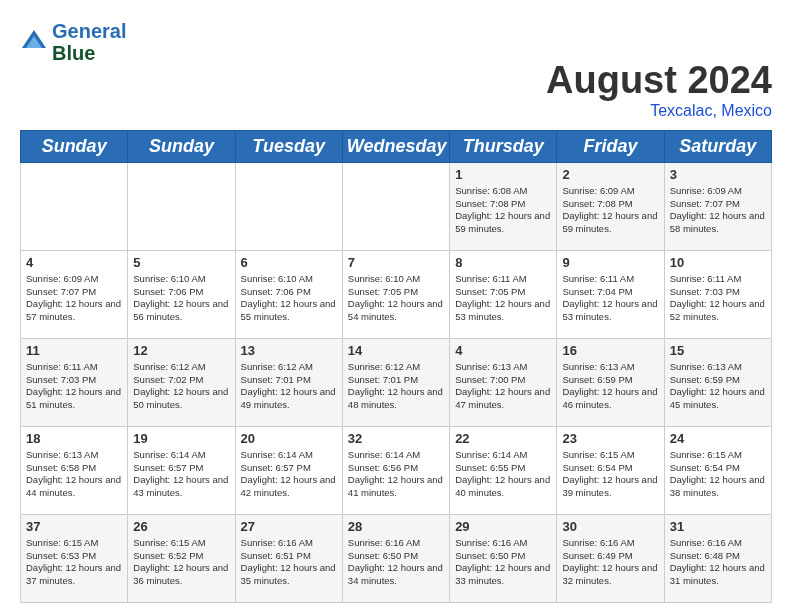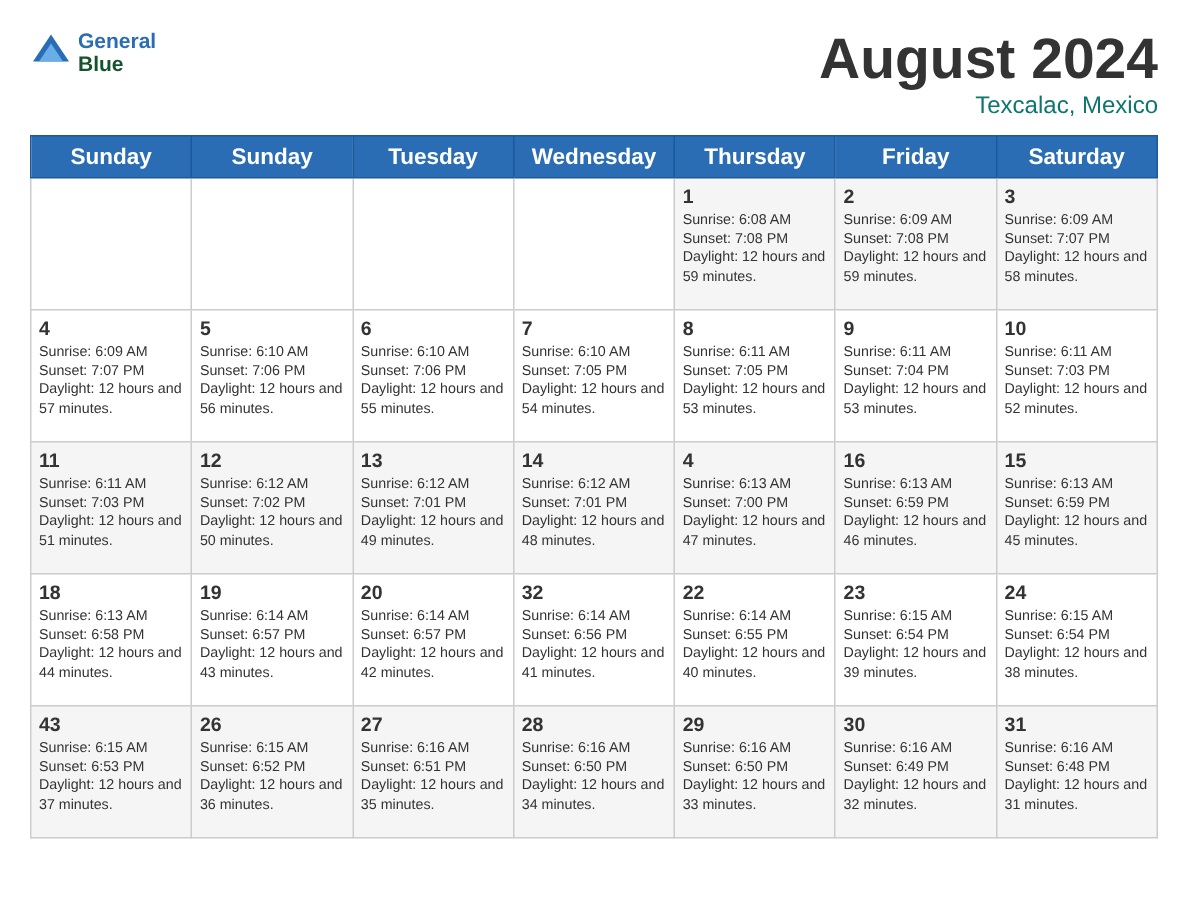"General" .logo-text { font-size: 14px -> 20px }
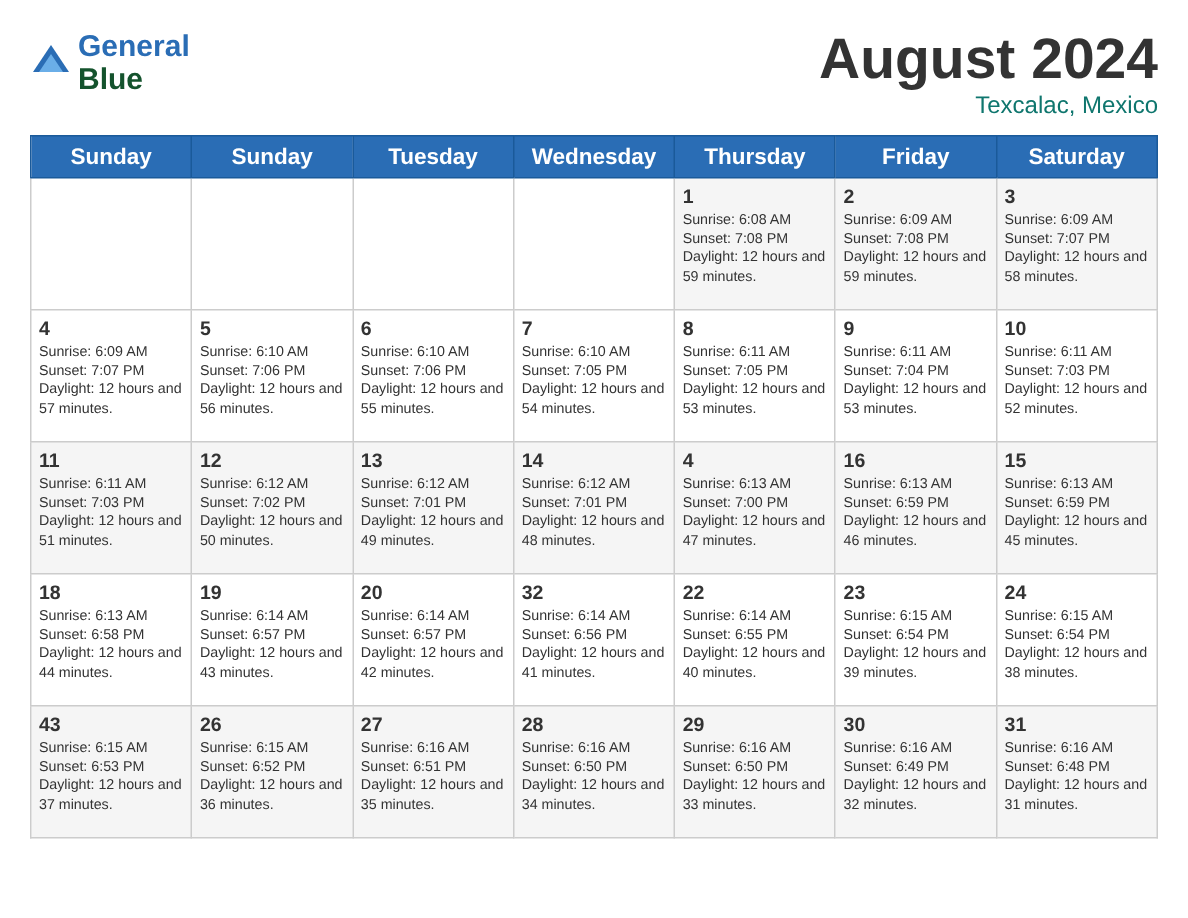"August 2024" .title-block { margin-top: none -> 40px }
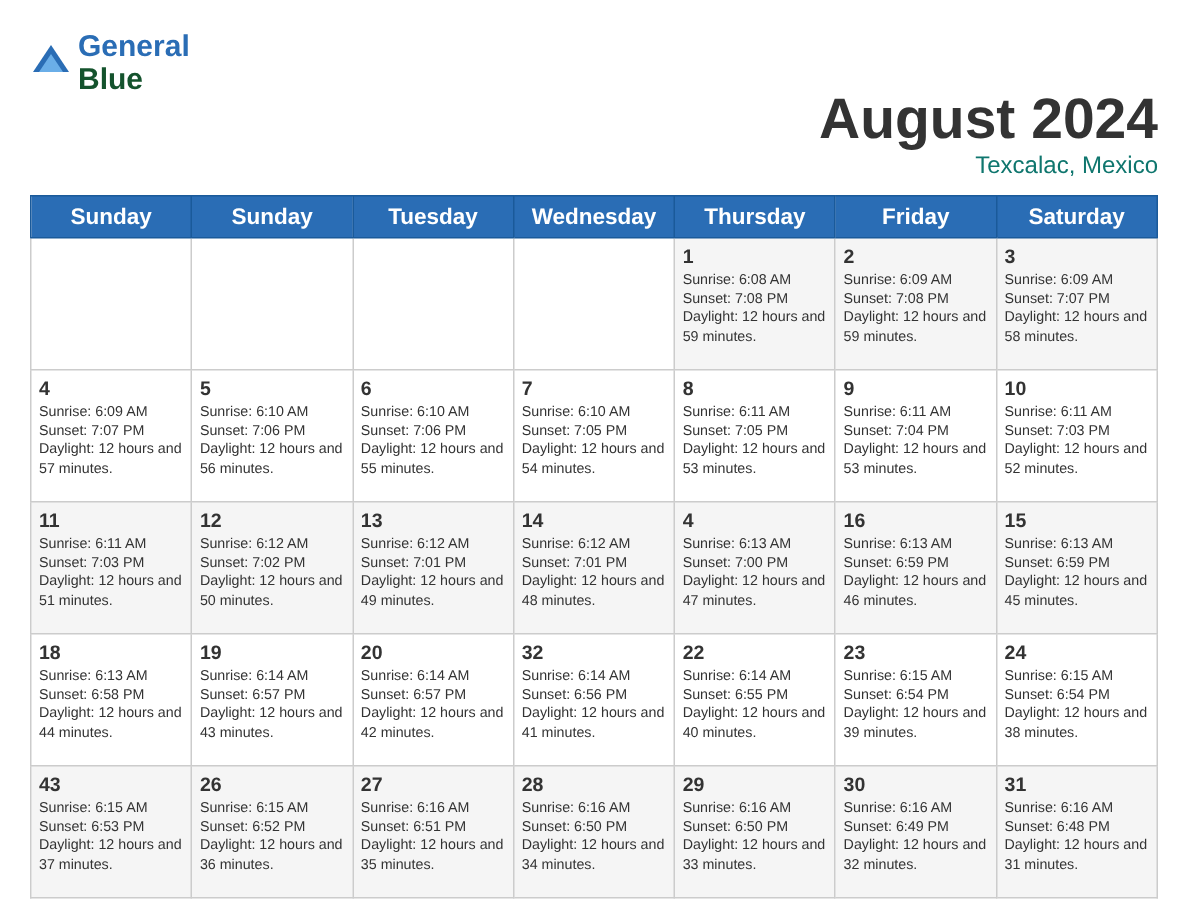"Texcalac, Mexico" .location { color: #0f766e -> #1d4ed8 }
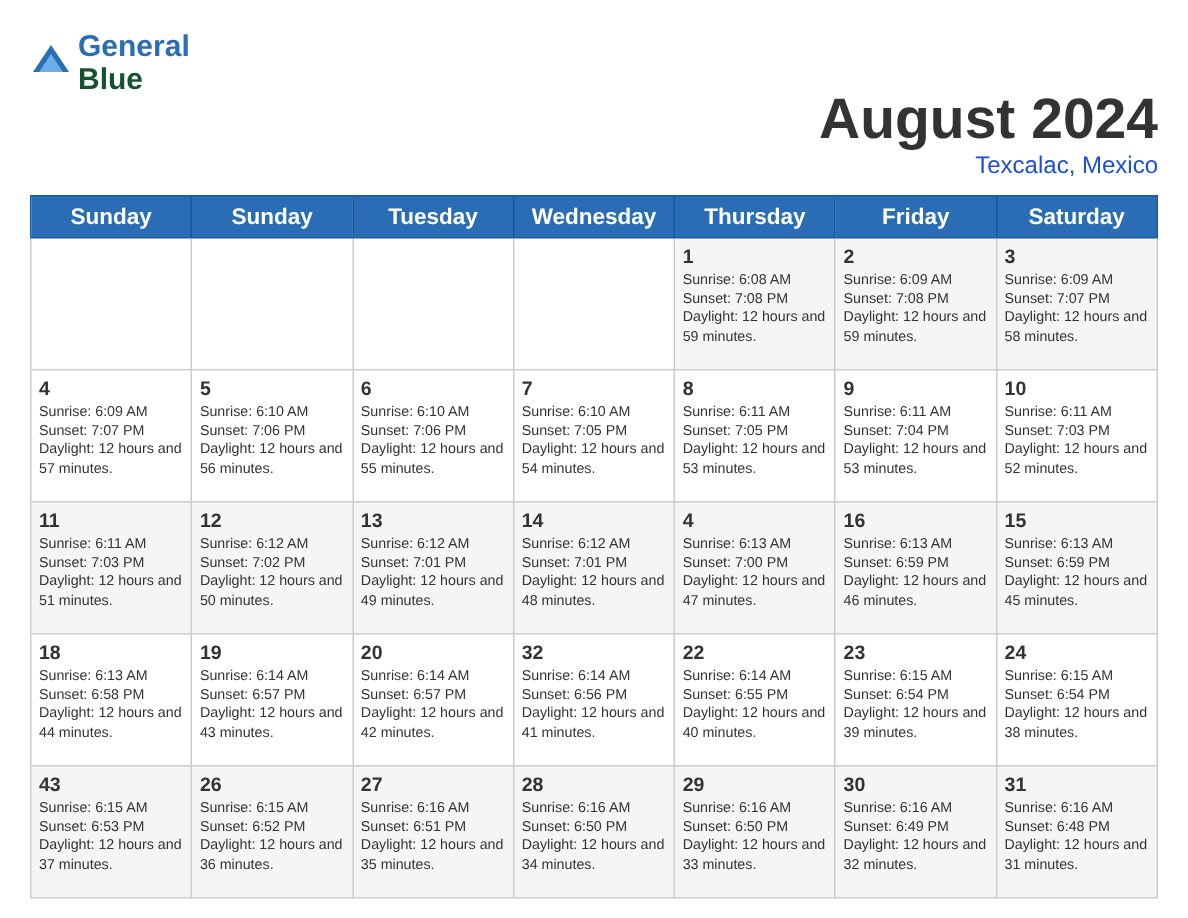"Sunday" thead tr th { font-size: 15px -> 18px; font-style: none -> italic }
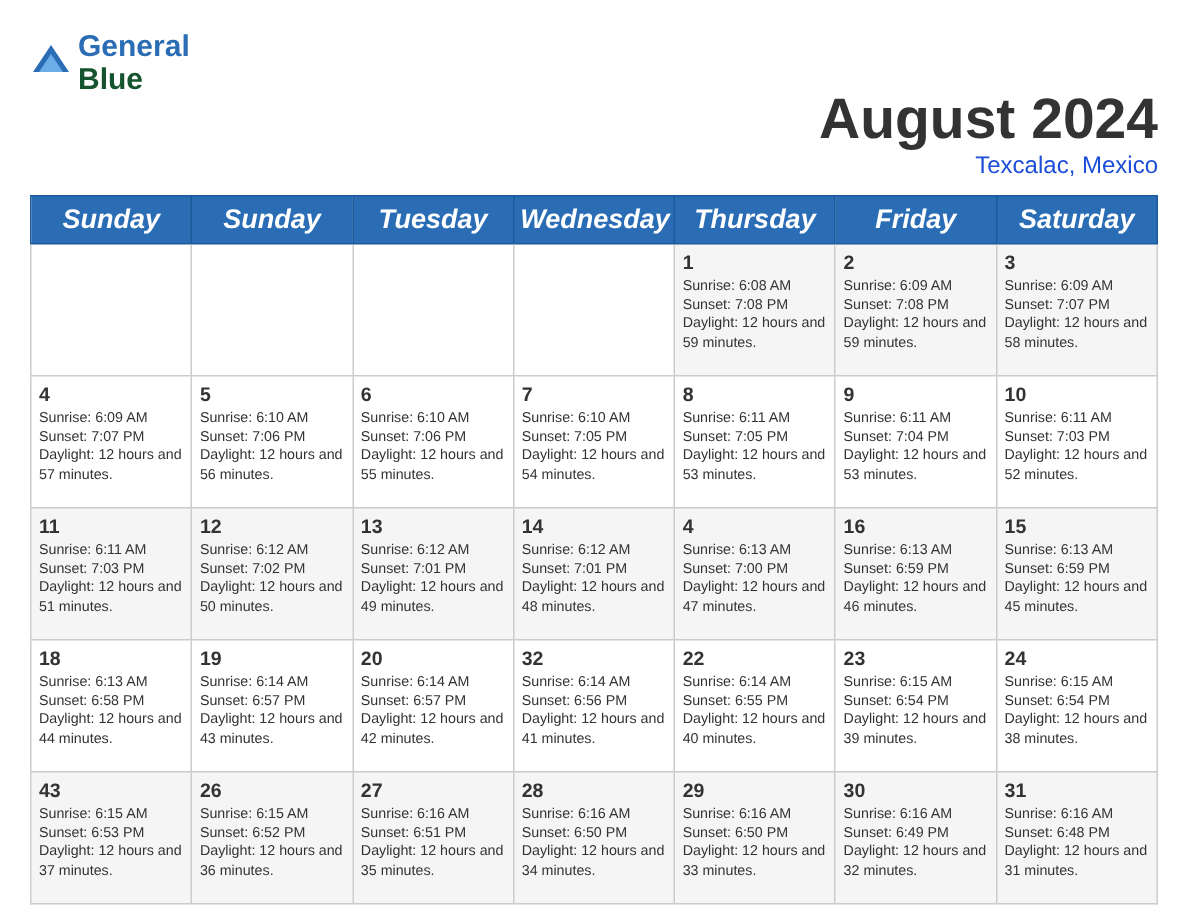"43" div.day-num { text: 43 -> 37 }
